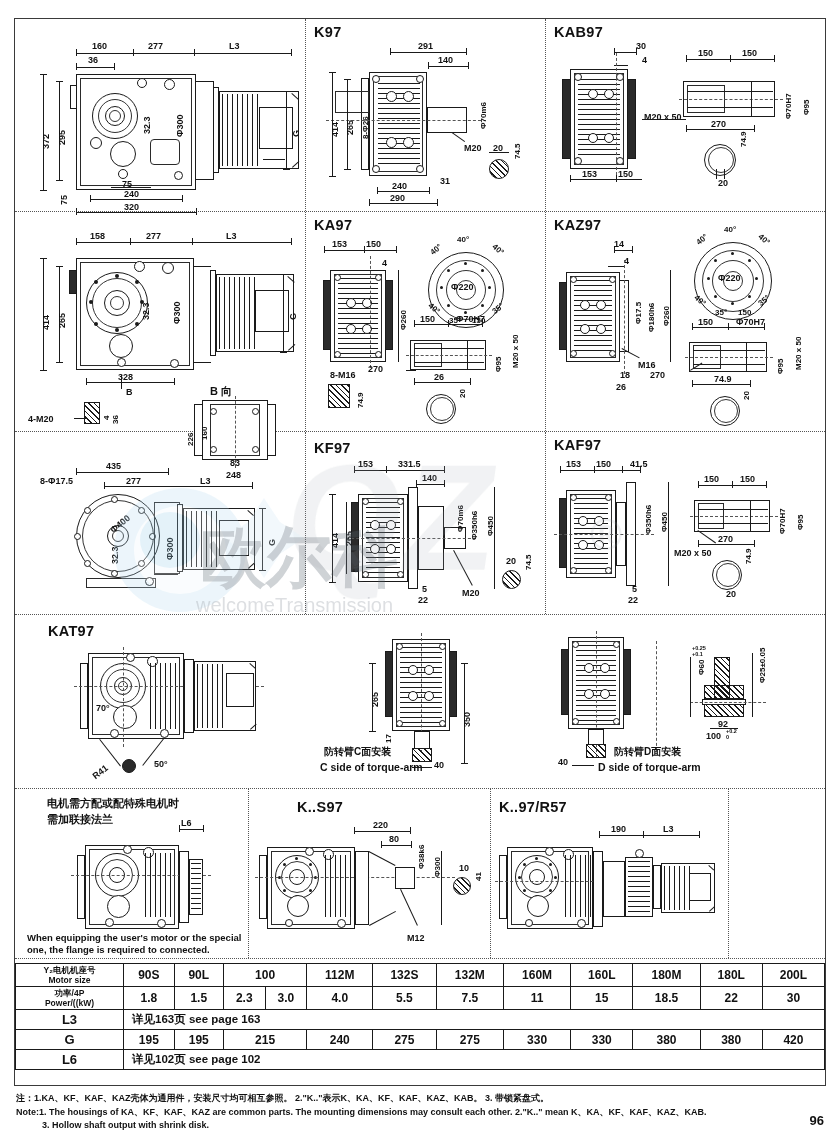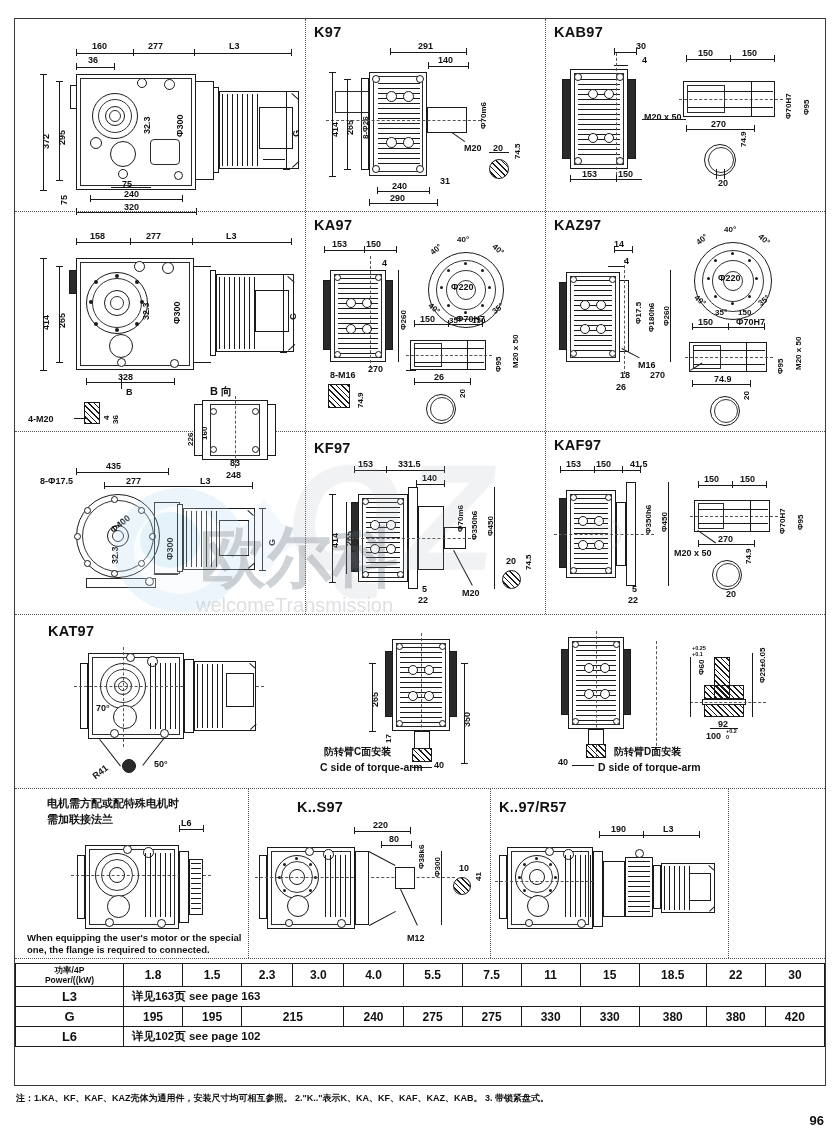"Y₂电机机座号" tr { html: none -> <tr> <td> <div>Y₂电机机座号</div> <div>Motor size</div> </td> <td>90S</td> <td>90L</td> <td>100</td> <td>112M</td> <td>132S</td> <td>132M</td> <td>160M</td> <td>160L</td> <td>180M</td> <td>180L</td> <td>200L</td> </tr> }
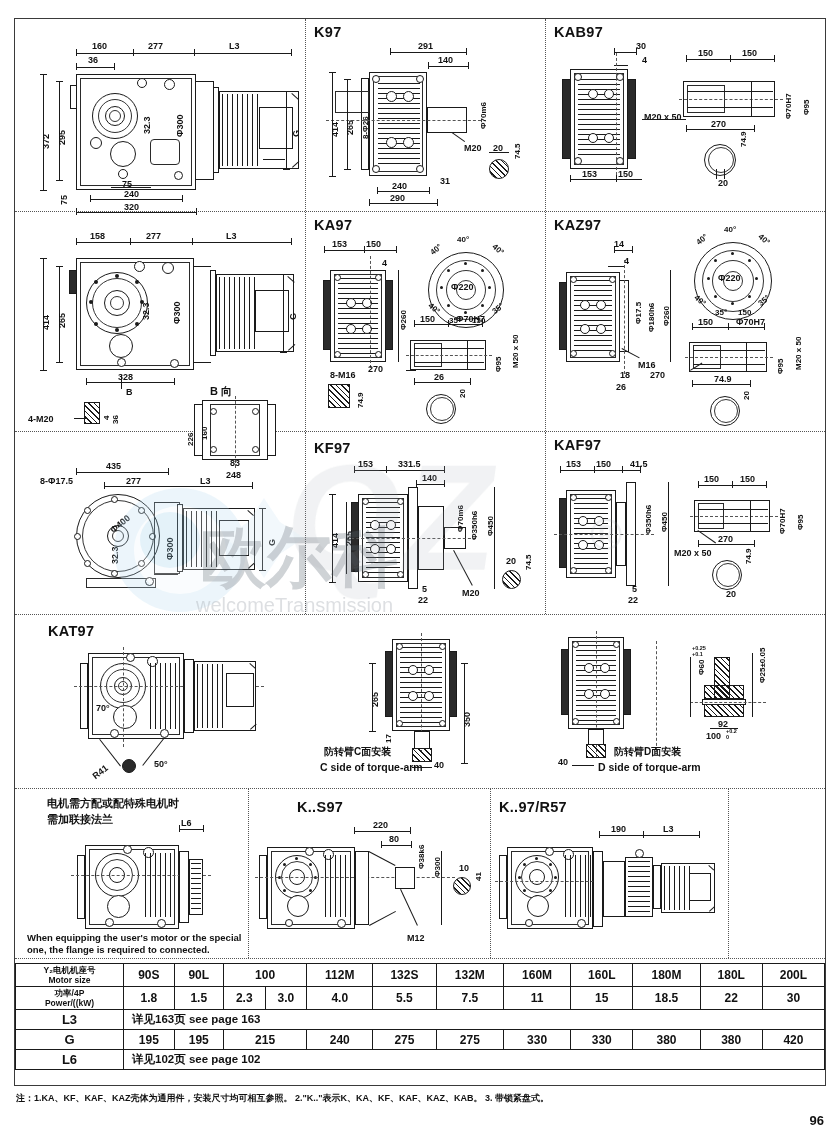"Note:1. The housings of KA、KF、KAF、KAZ" div.ln2 { html: none -> <div>Note:1. The housings of KA、KF、KAF、KAZ are common parts. The mounting dimensions may consult each other. 2."K.." mean K、KA、KF、KAF、KAZ、KAB.</div> }
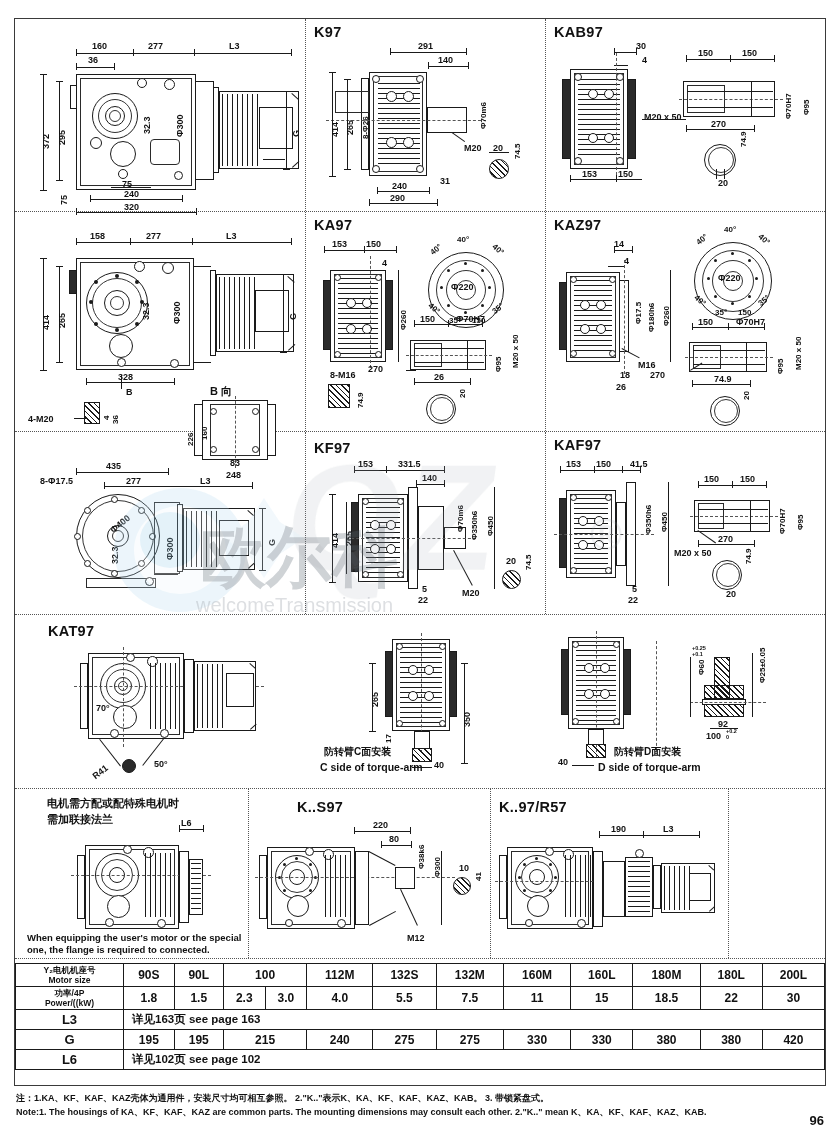"3. Hollow shaft output with" div.ln3 { html: none -> <div>3. Hollow shaft output with shrink disk.</div> }
